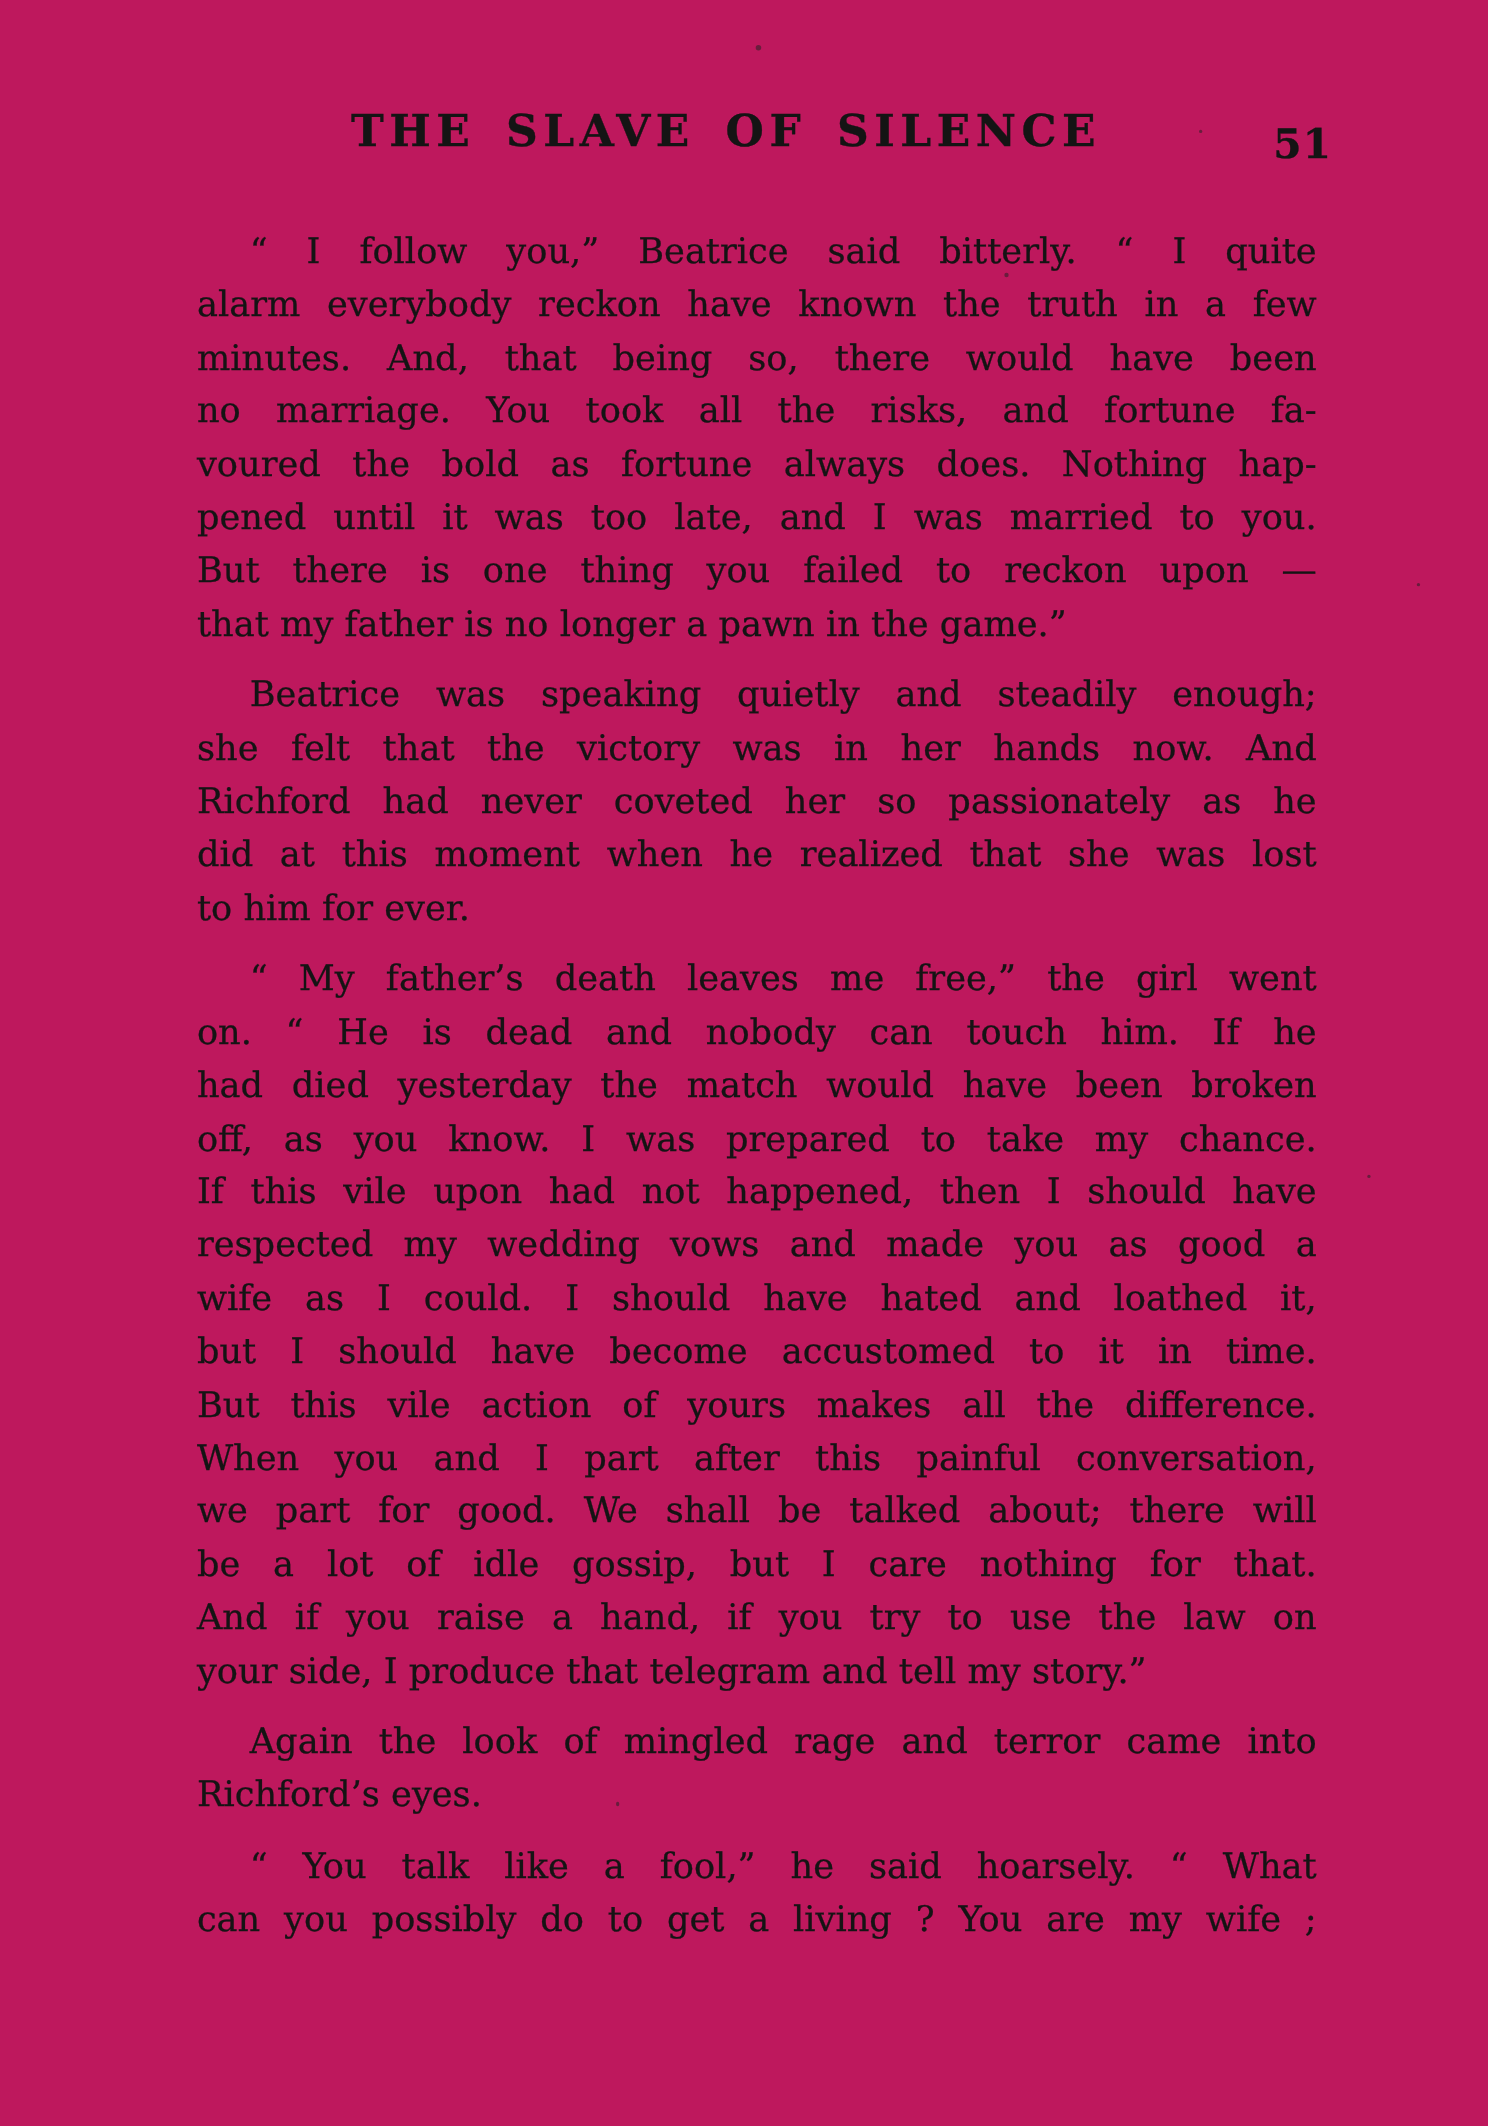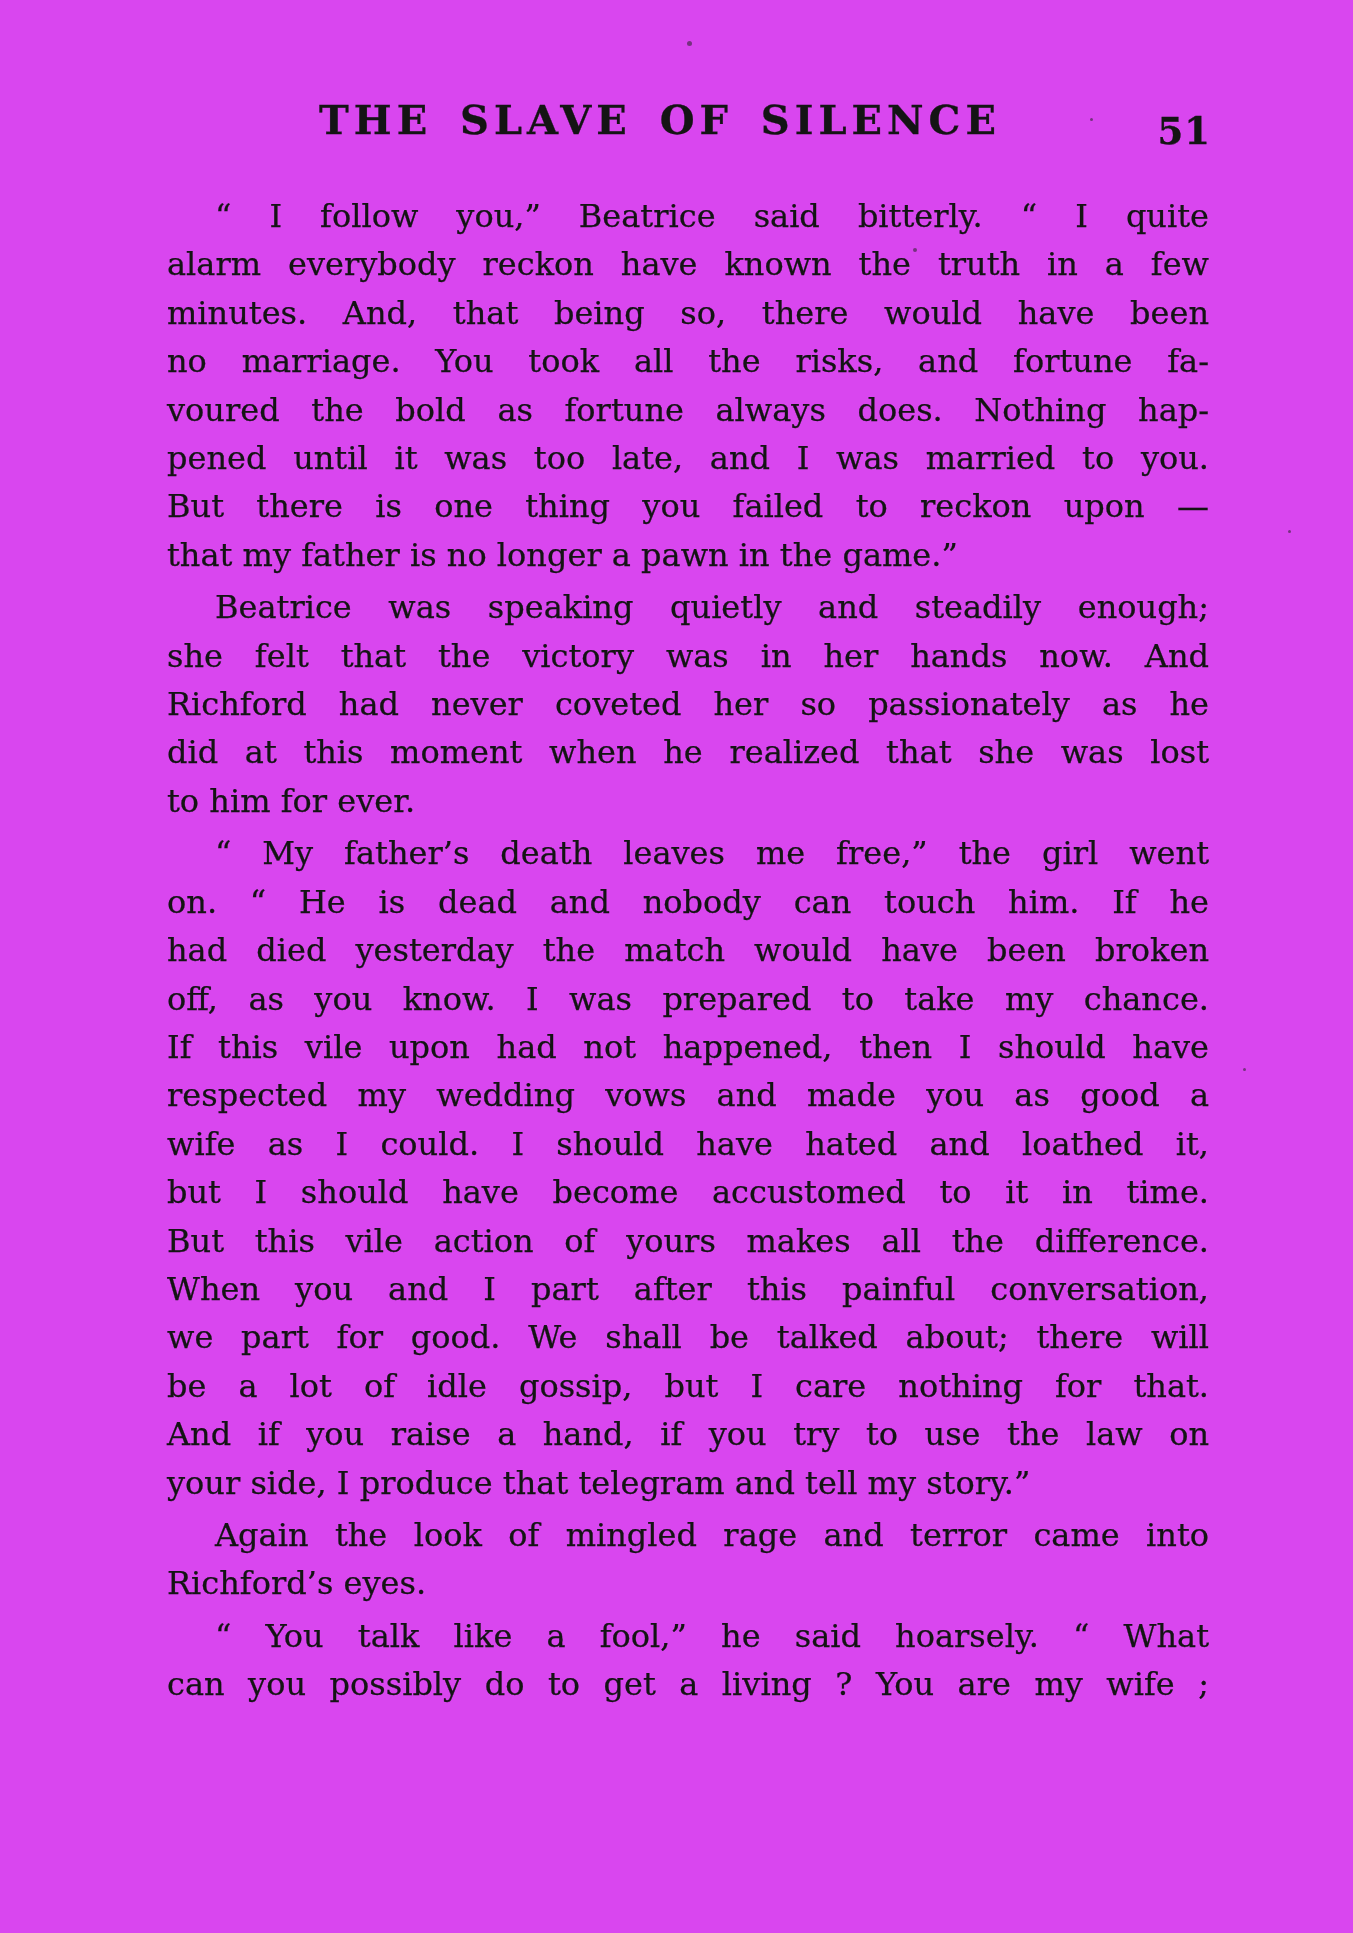"THE SLAVE OF SILENCE" div.page { background: #d946ef -> #be185d }
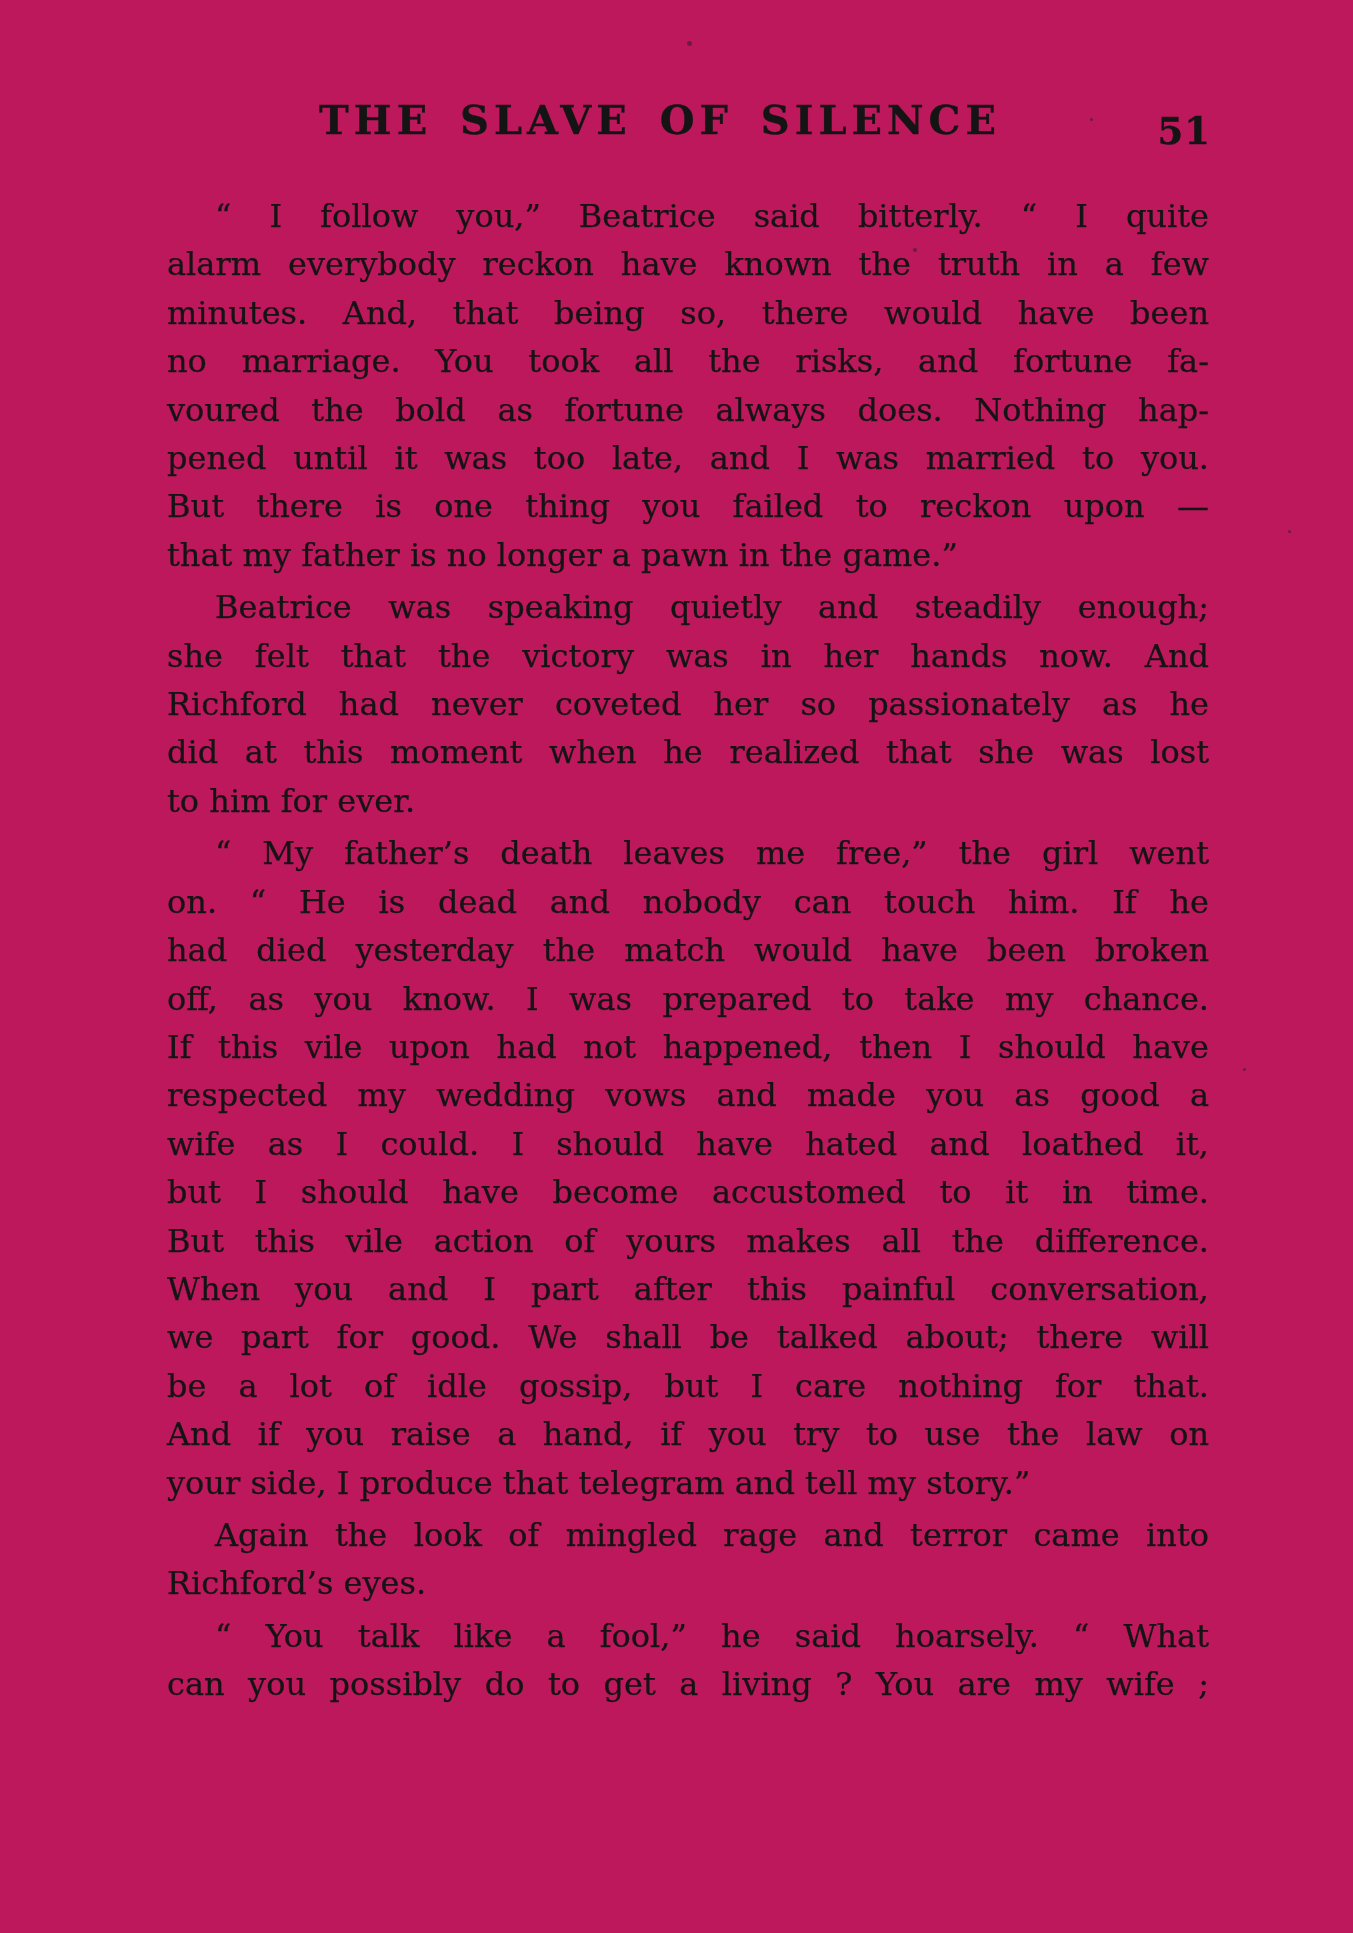"“ I follow you,” Beatrice" .paragraph { margin: 4px -> 16px }
